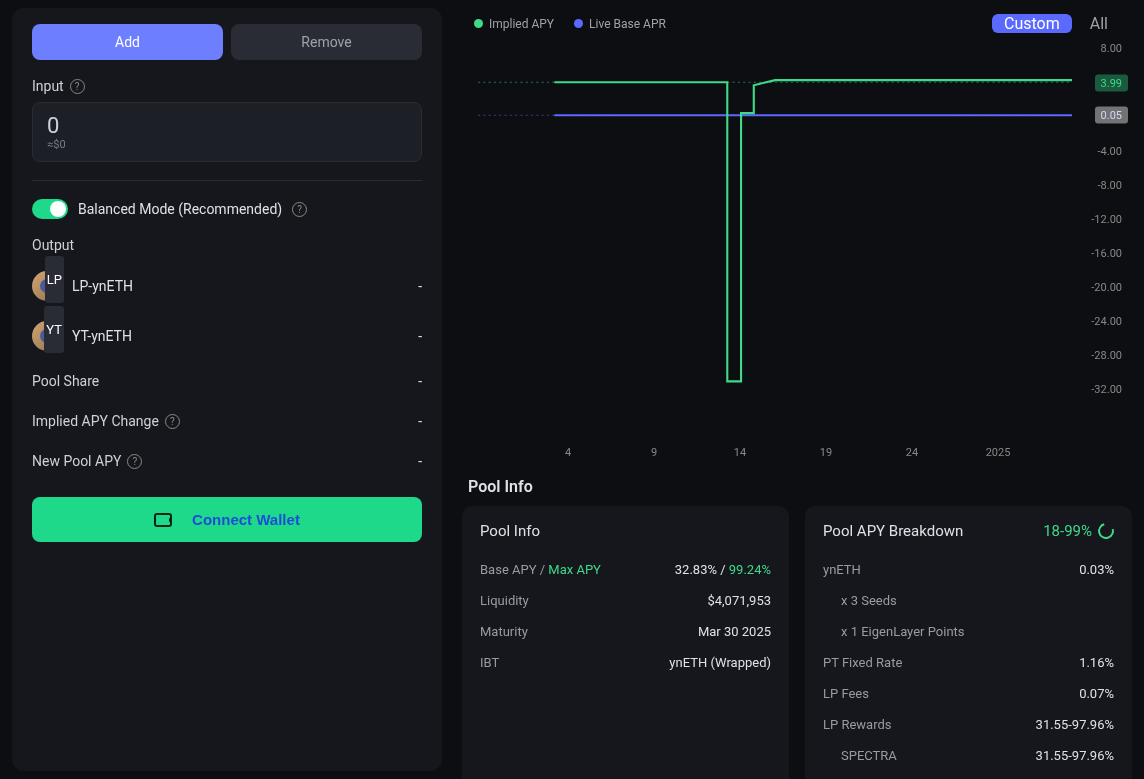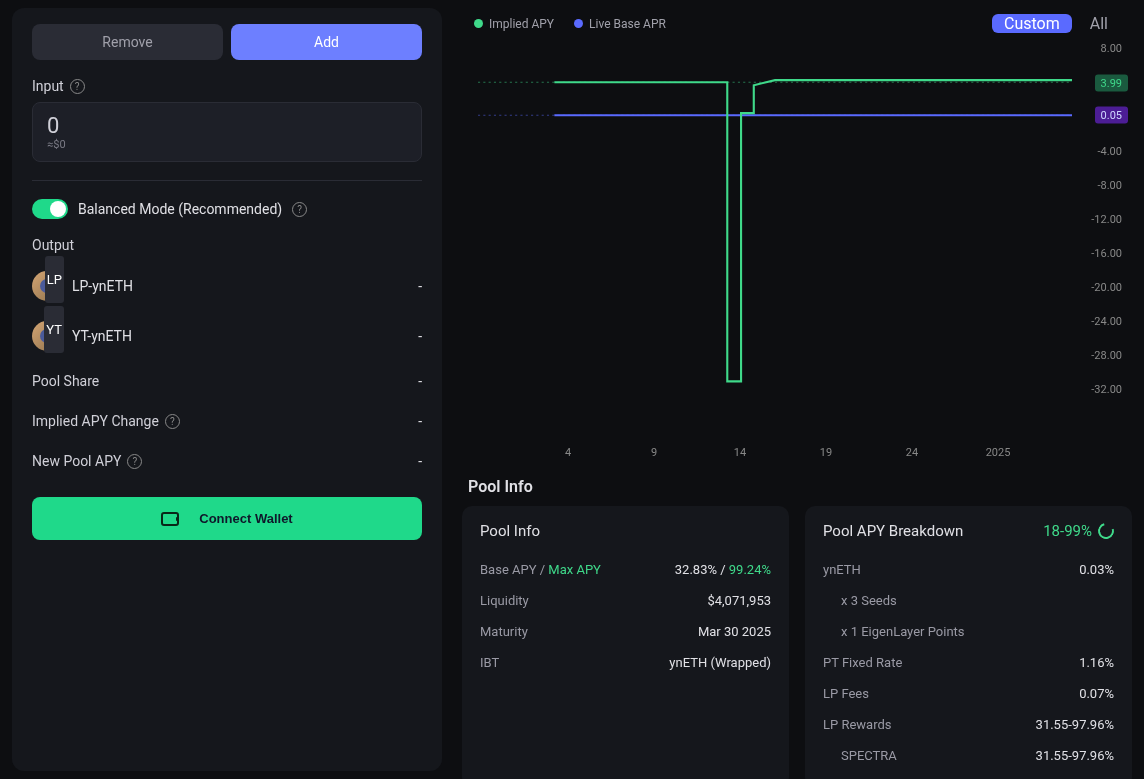"Remove" div.tab { order: before "Add" -> after "Add" }
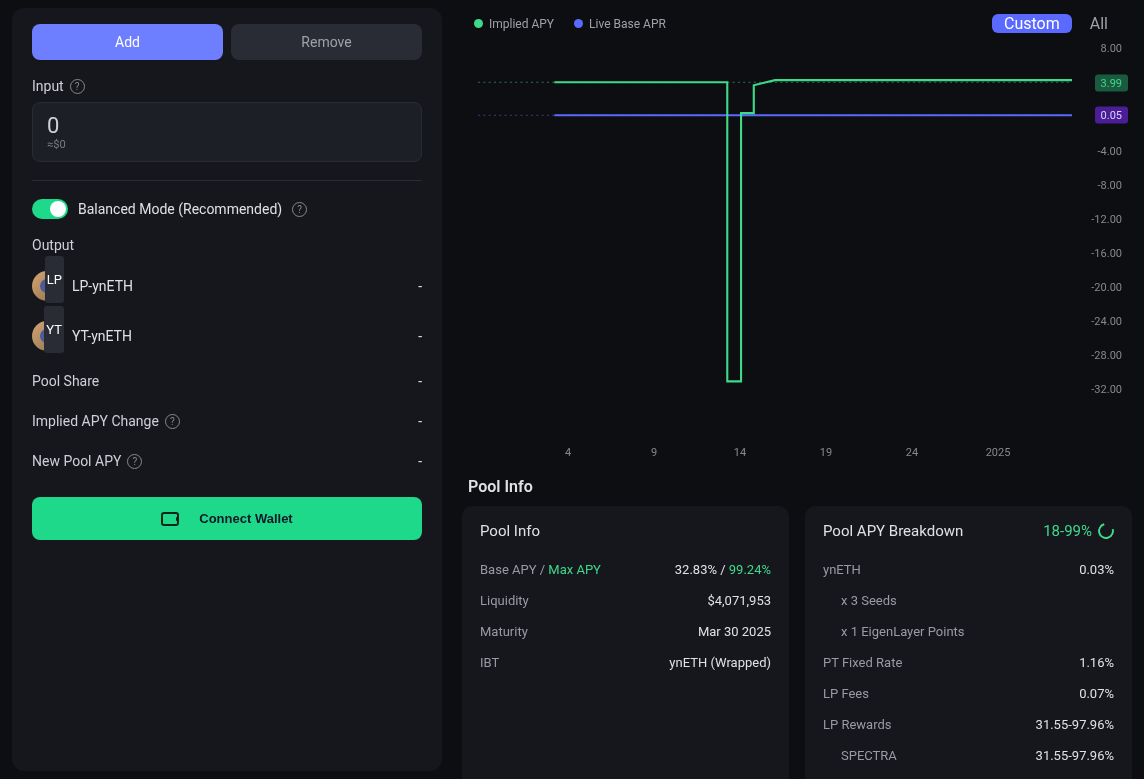"0.05" .chart-badge.blue { background: #4c1d95 -> #737373 }
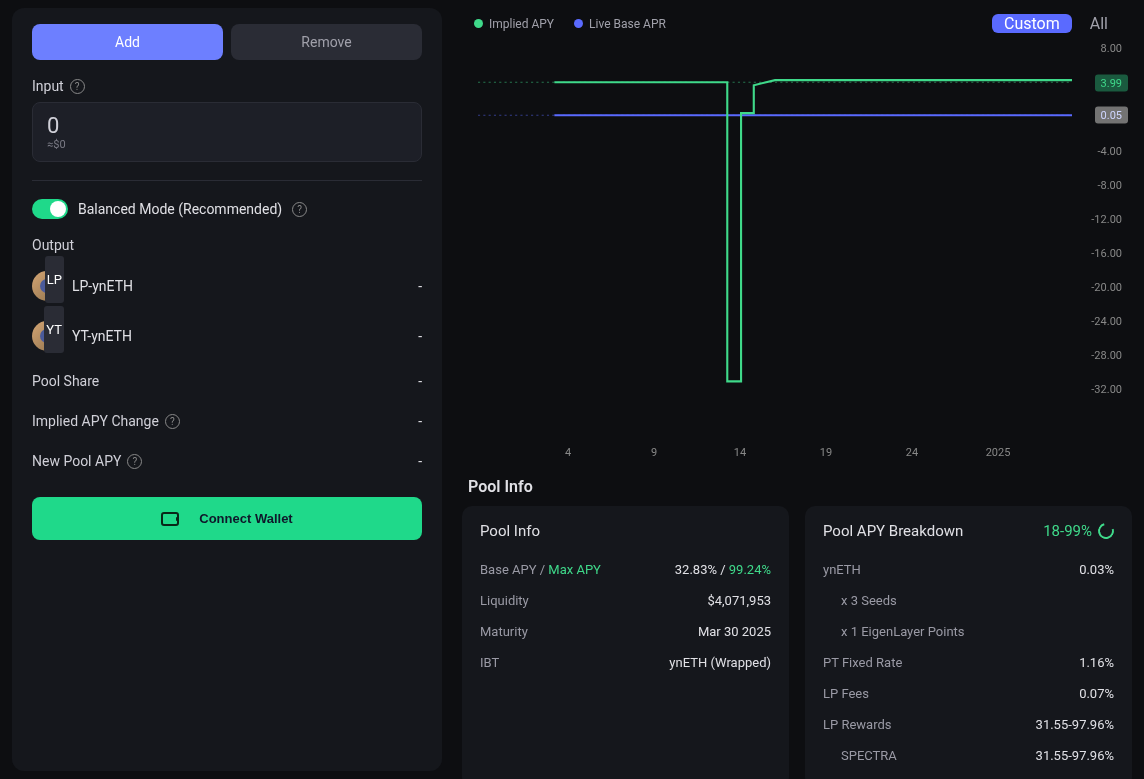"Connect Wallet" .connect-btn { color: #0f172a -> #1d4ed8; font-size: 13px -> 15px }
